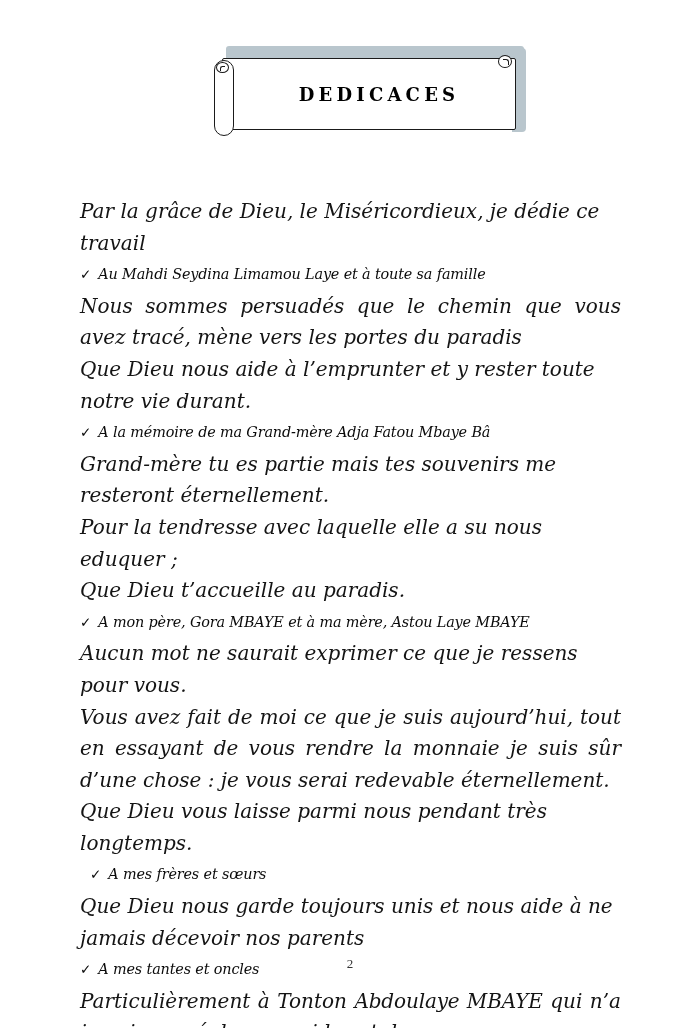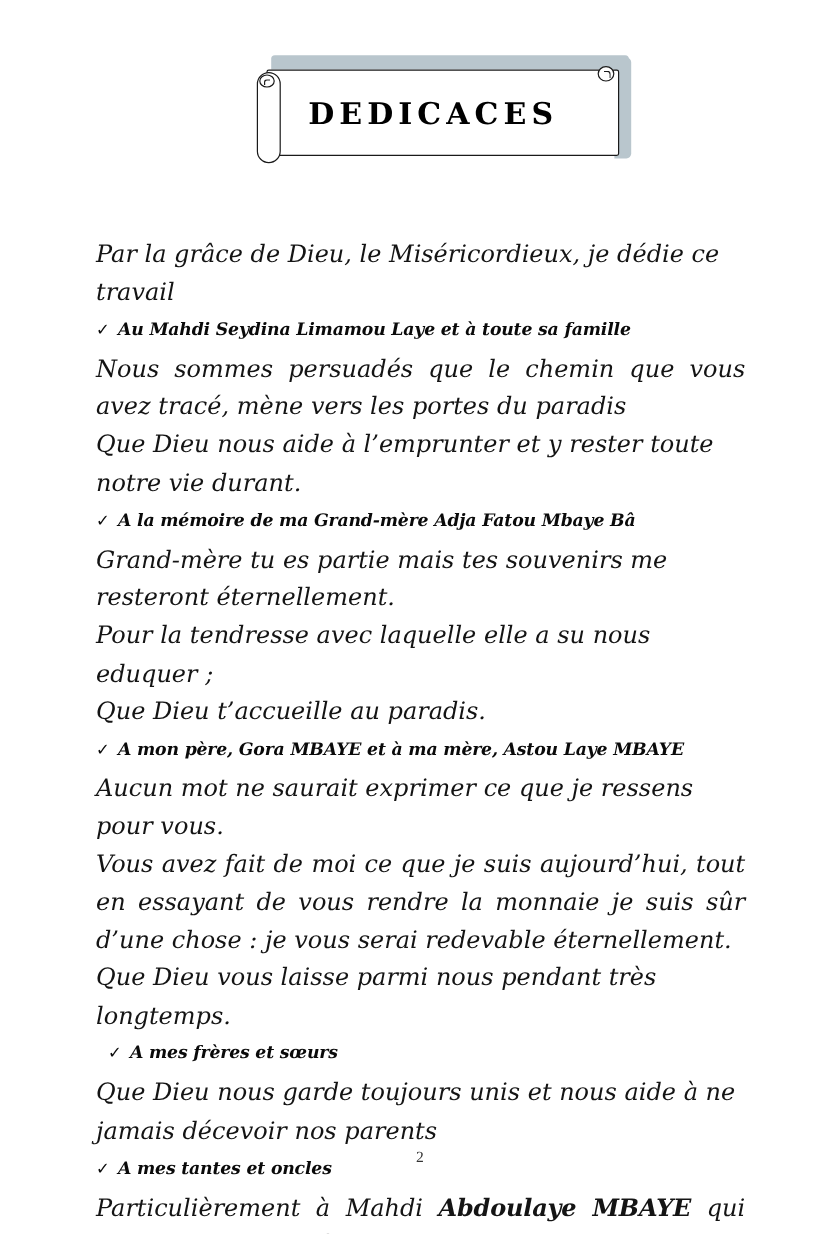"DEDICACES" .banner-title { font-size: 25px -> 18px; left: 0 -> 18px }
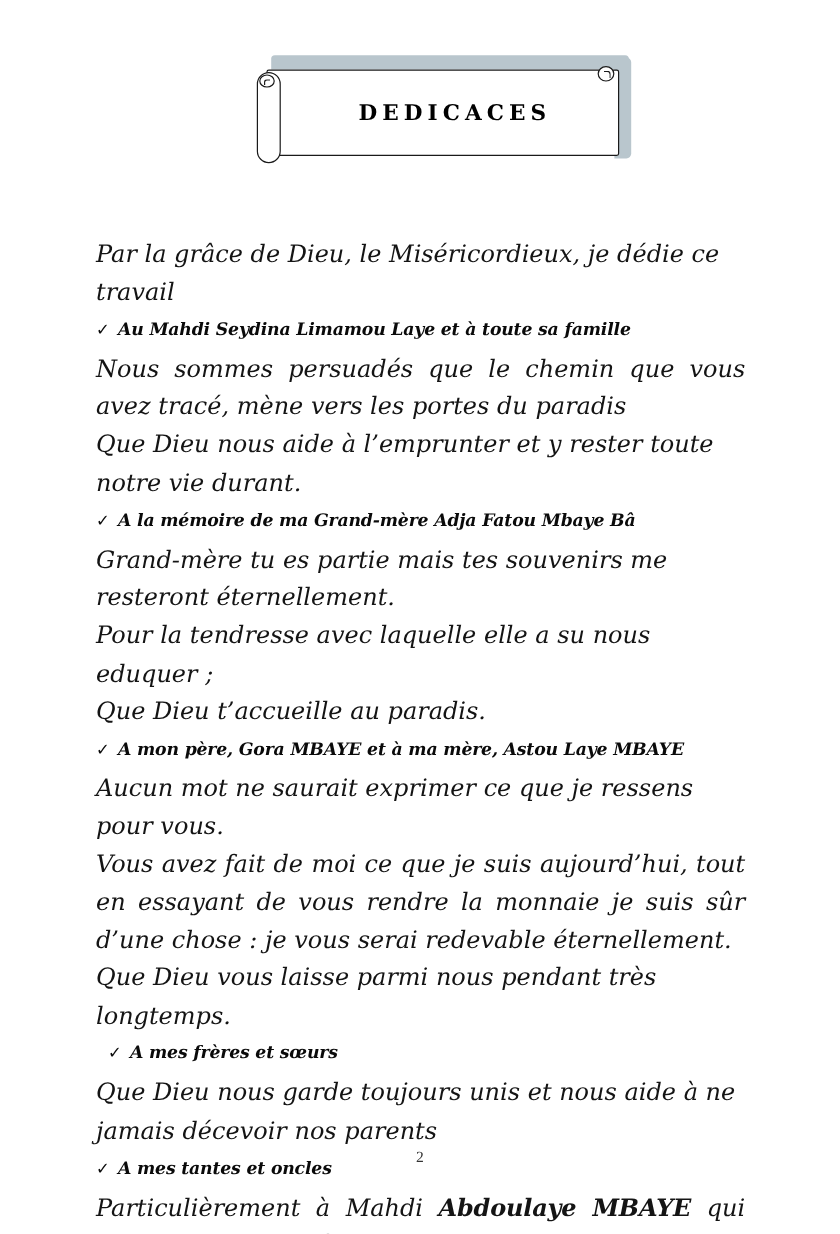"Au Mahdi Seydina Limamou Laye" .bold { font-weight: bold -> normal }
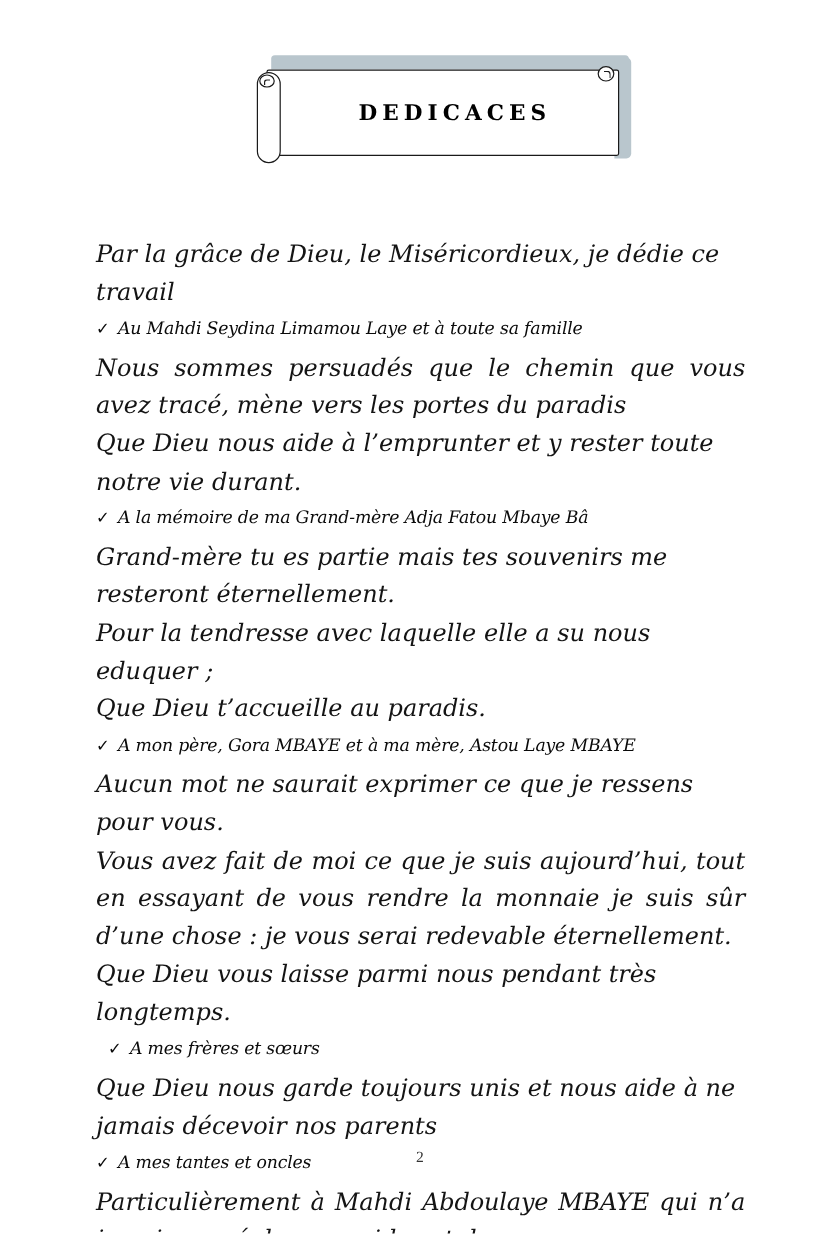"Particulièrement à Mahdi" span { text: Mahdi -> Tonton }
